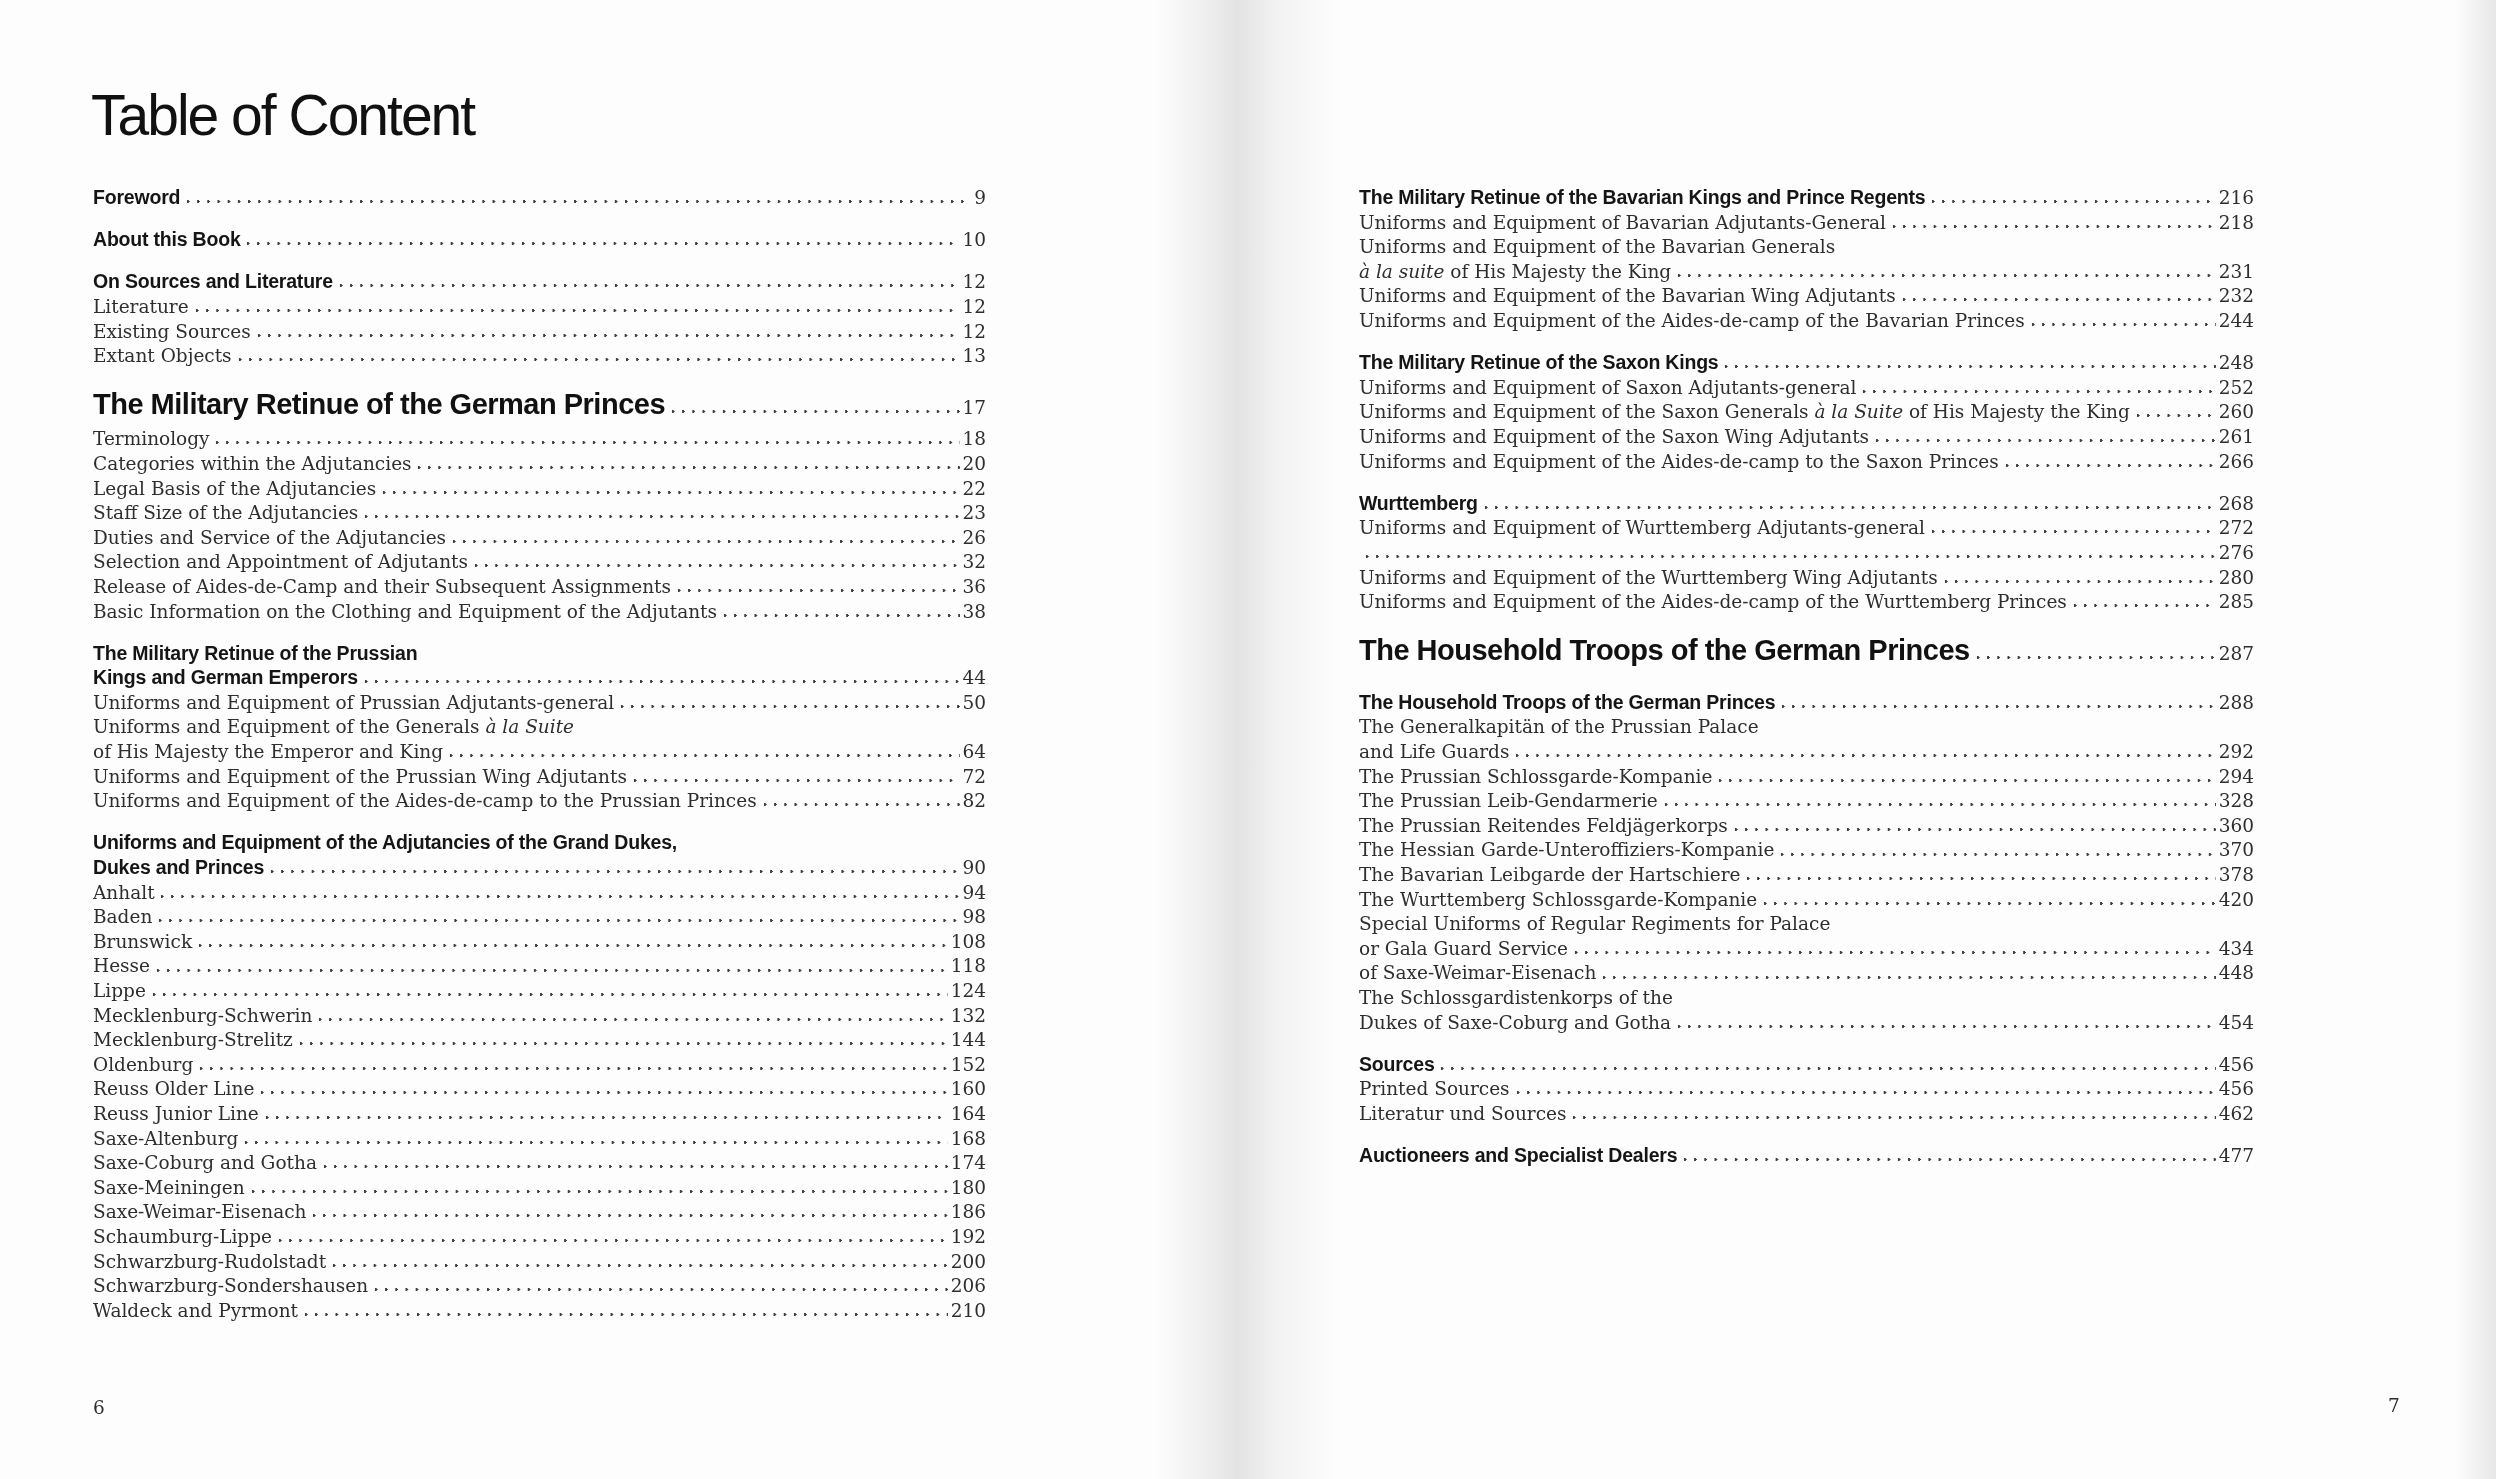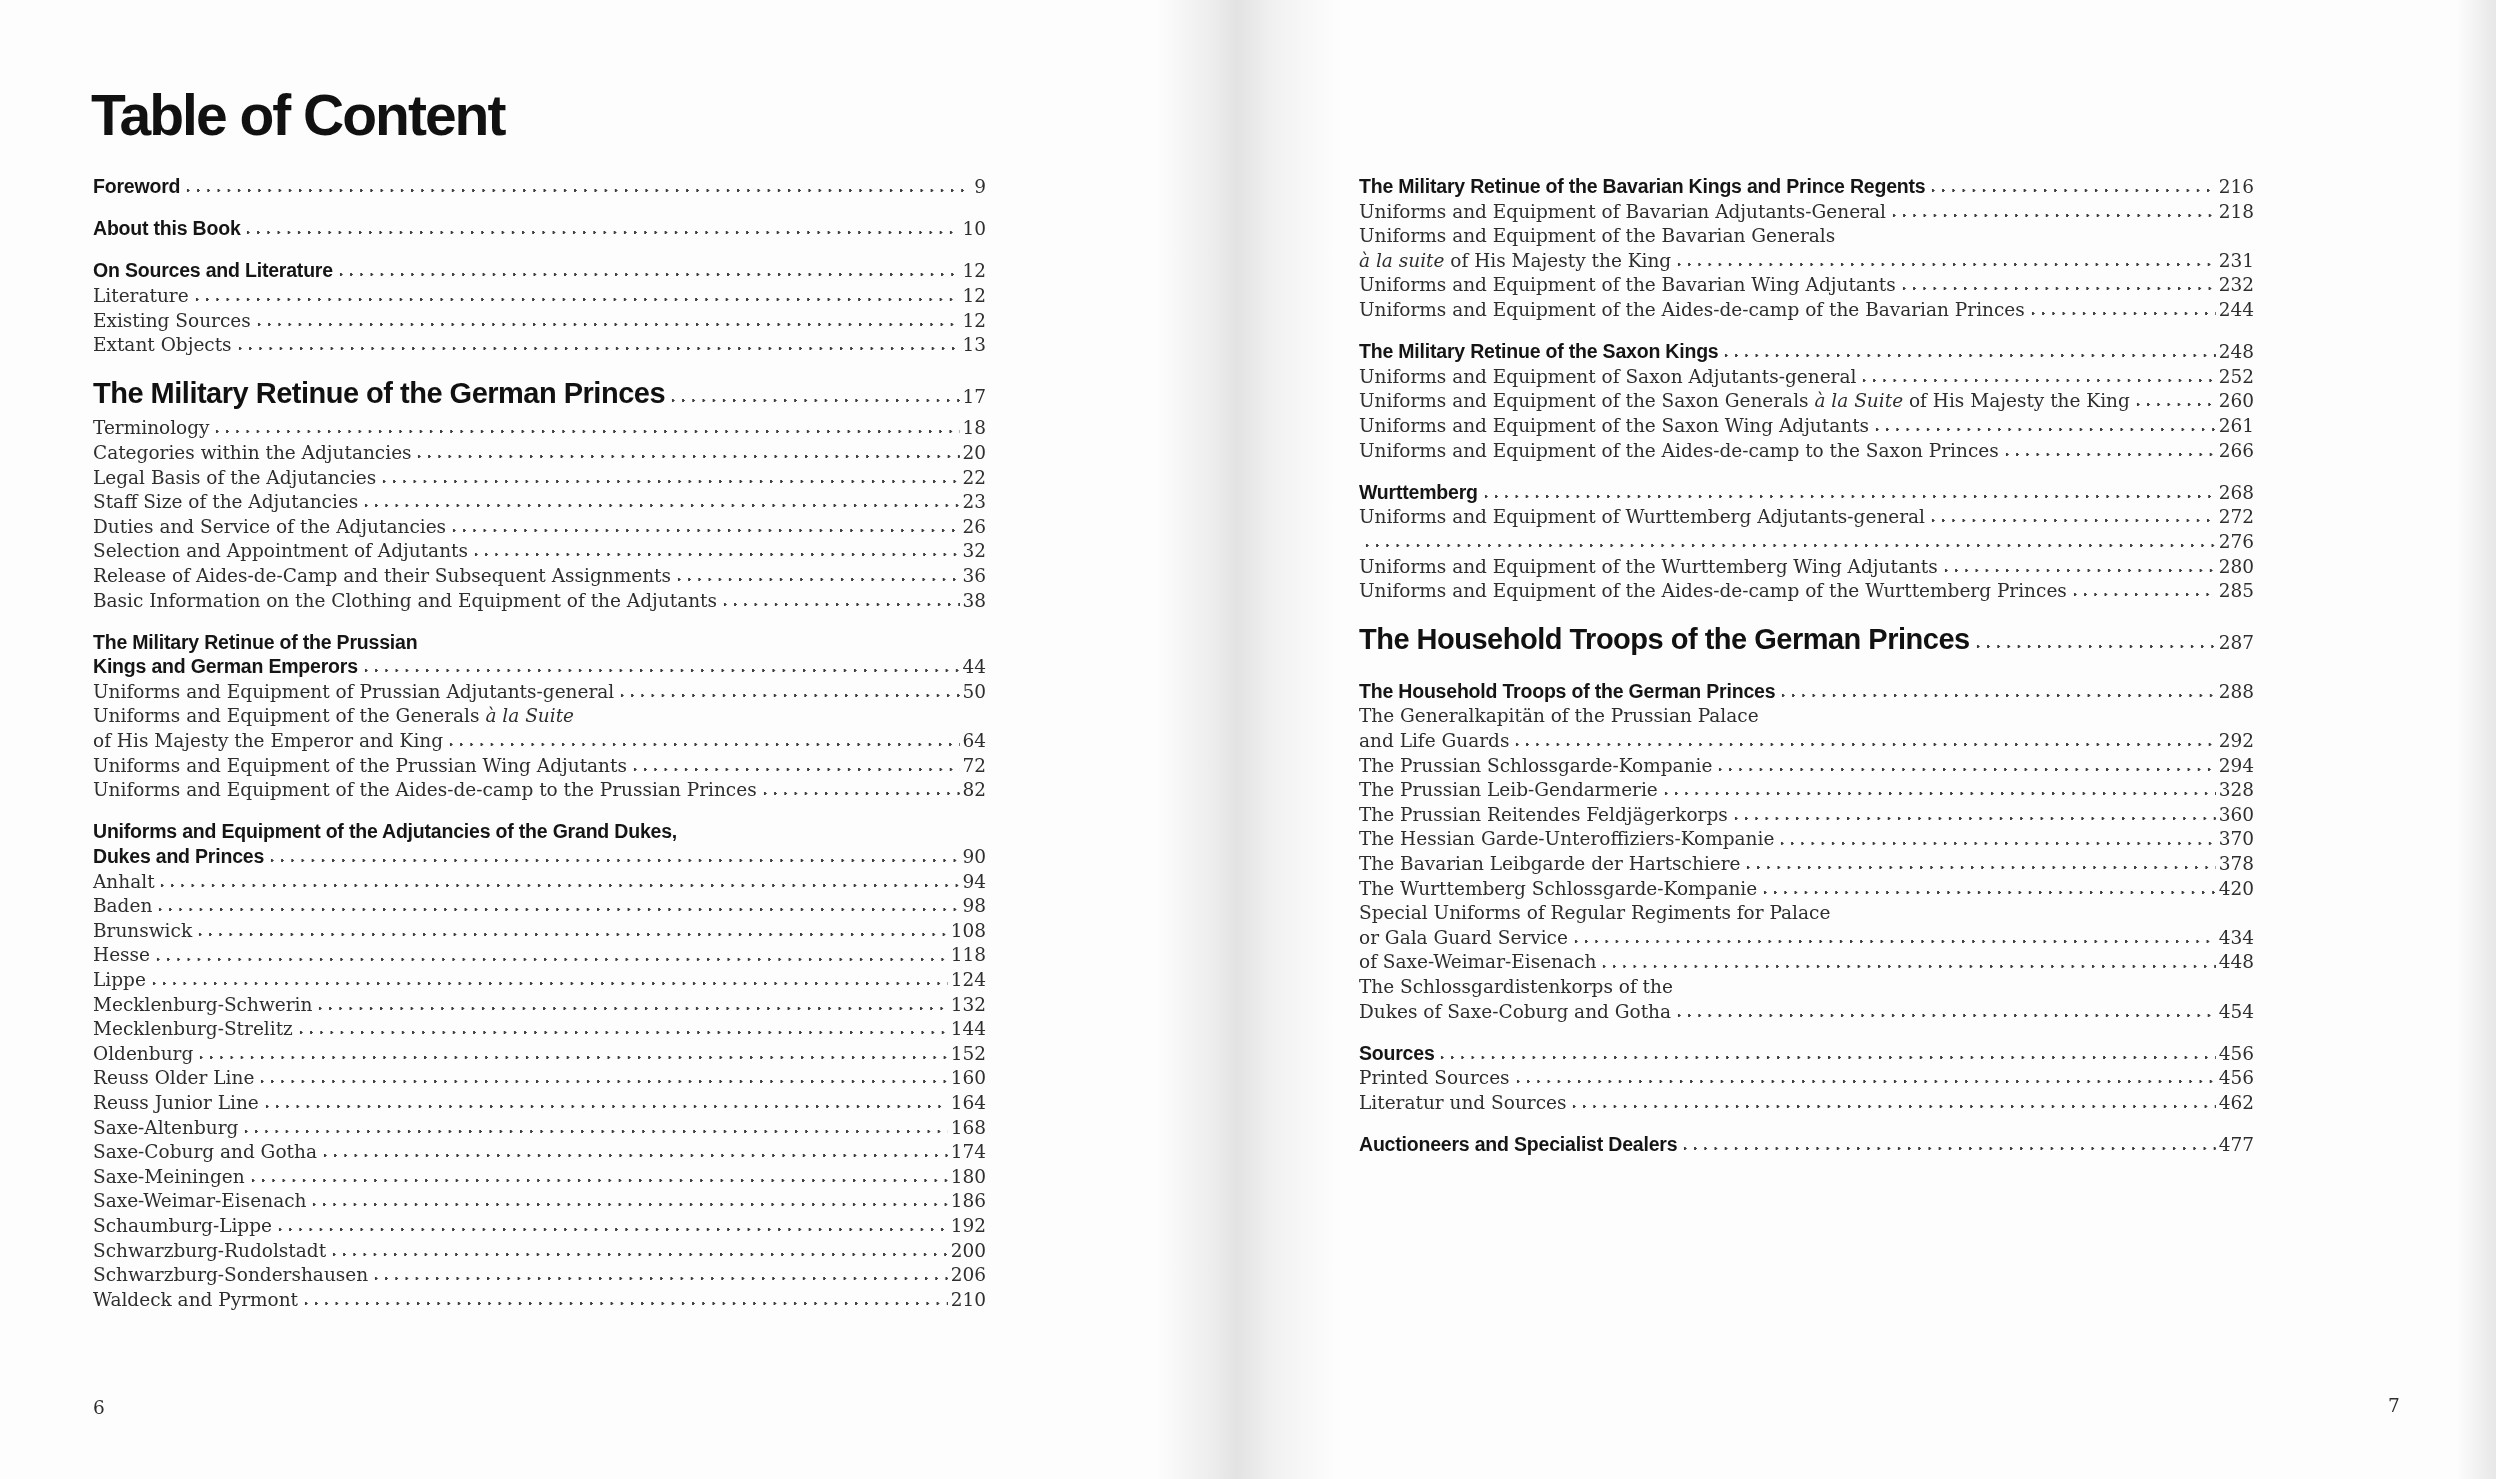"Table of Content" .toc-title { font-weight: 700 -> 400 }
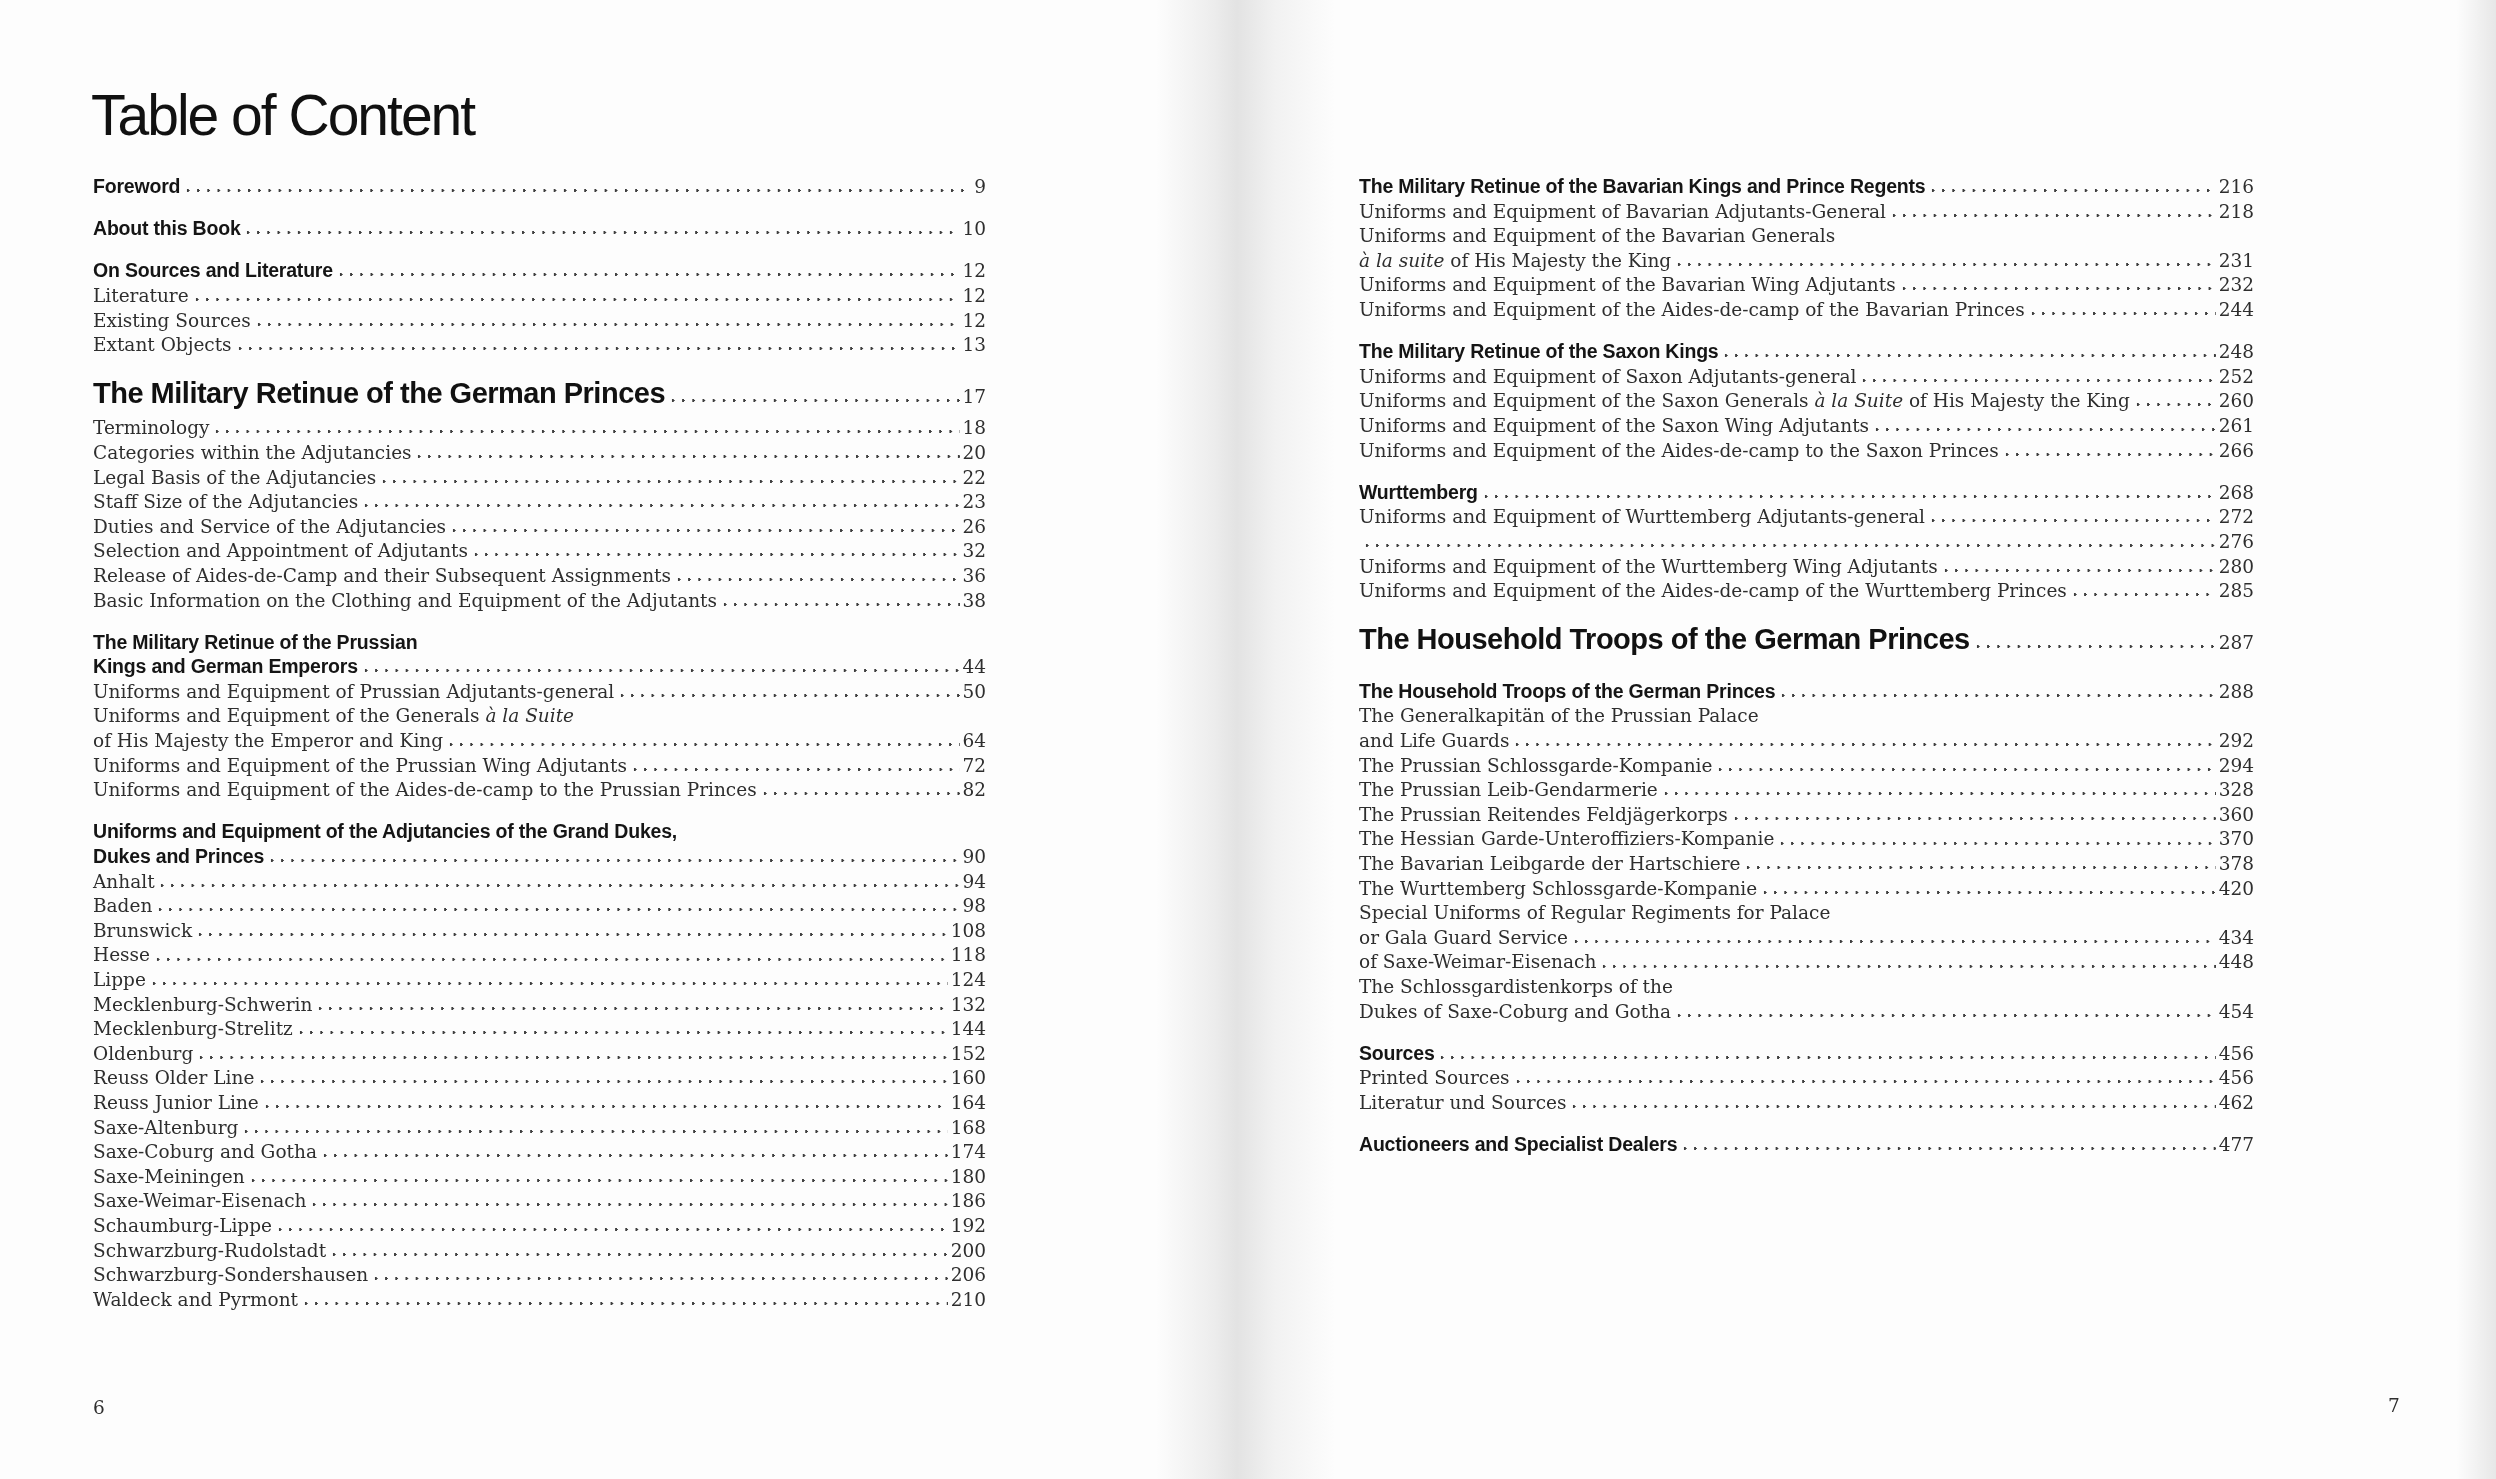"Foreword" .toc-col { top: 174px -> 185px }
